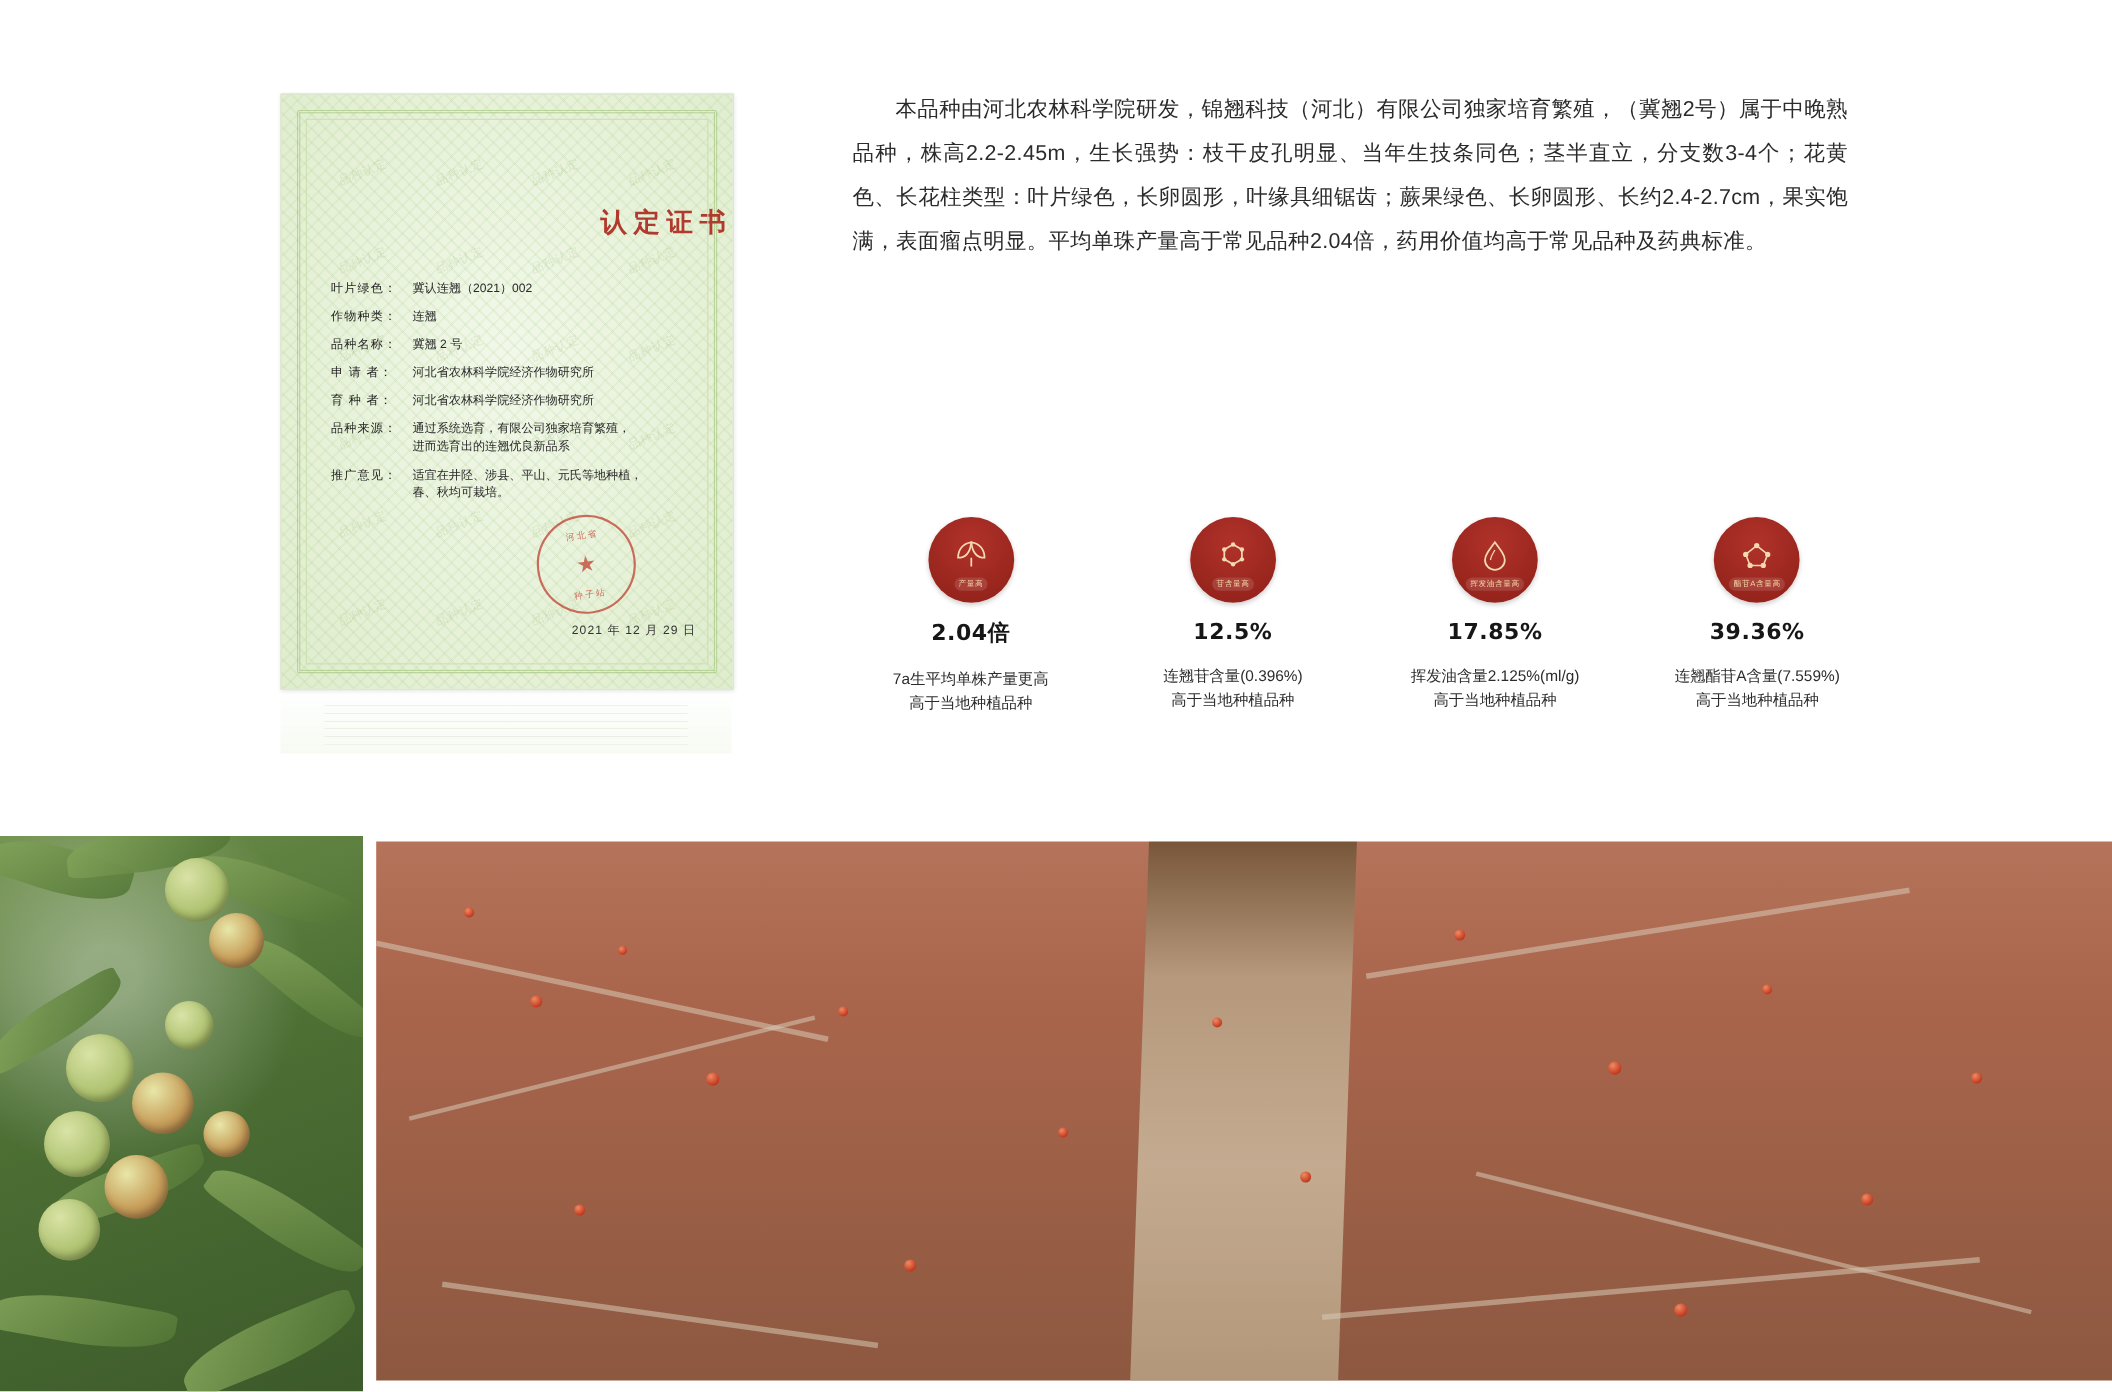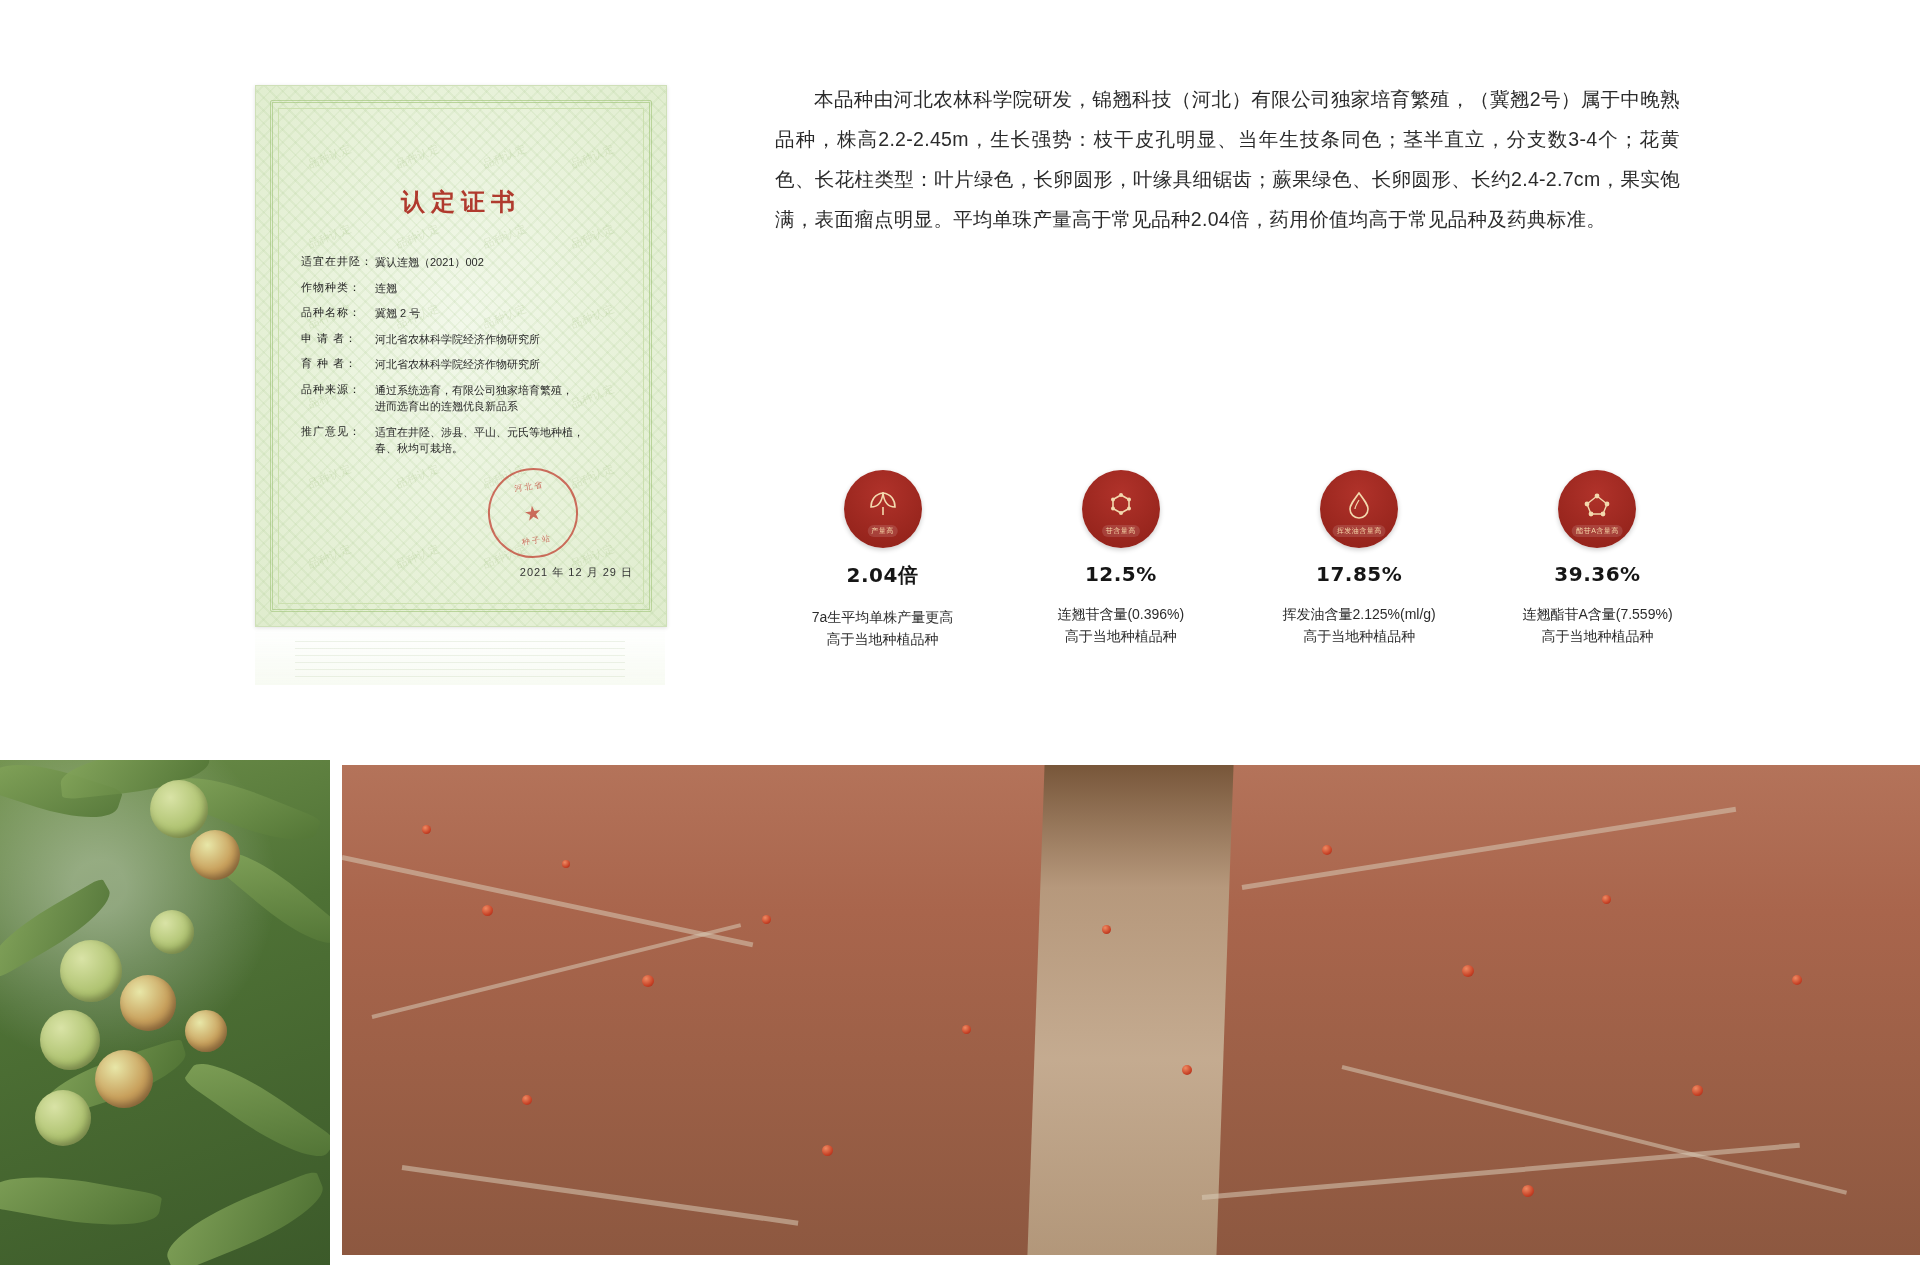"认定证书" .cert-subtitle { text-align: center -> right }
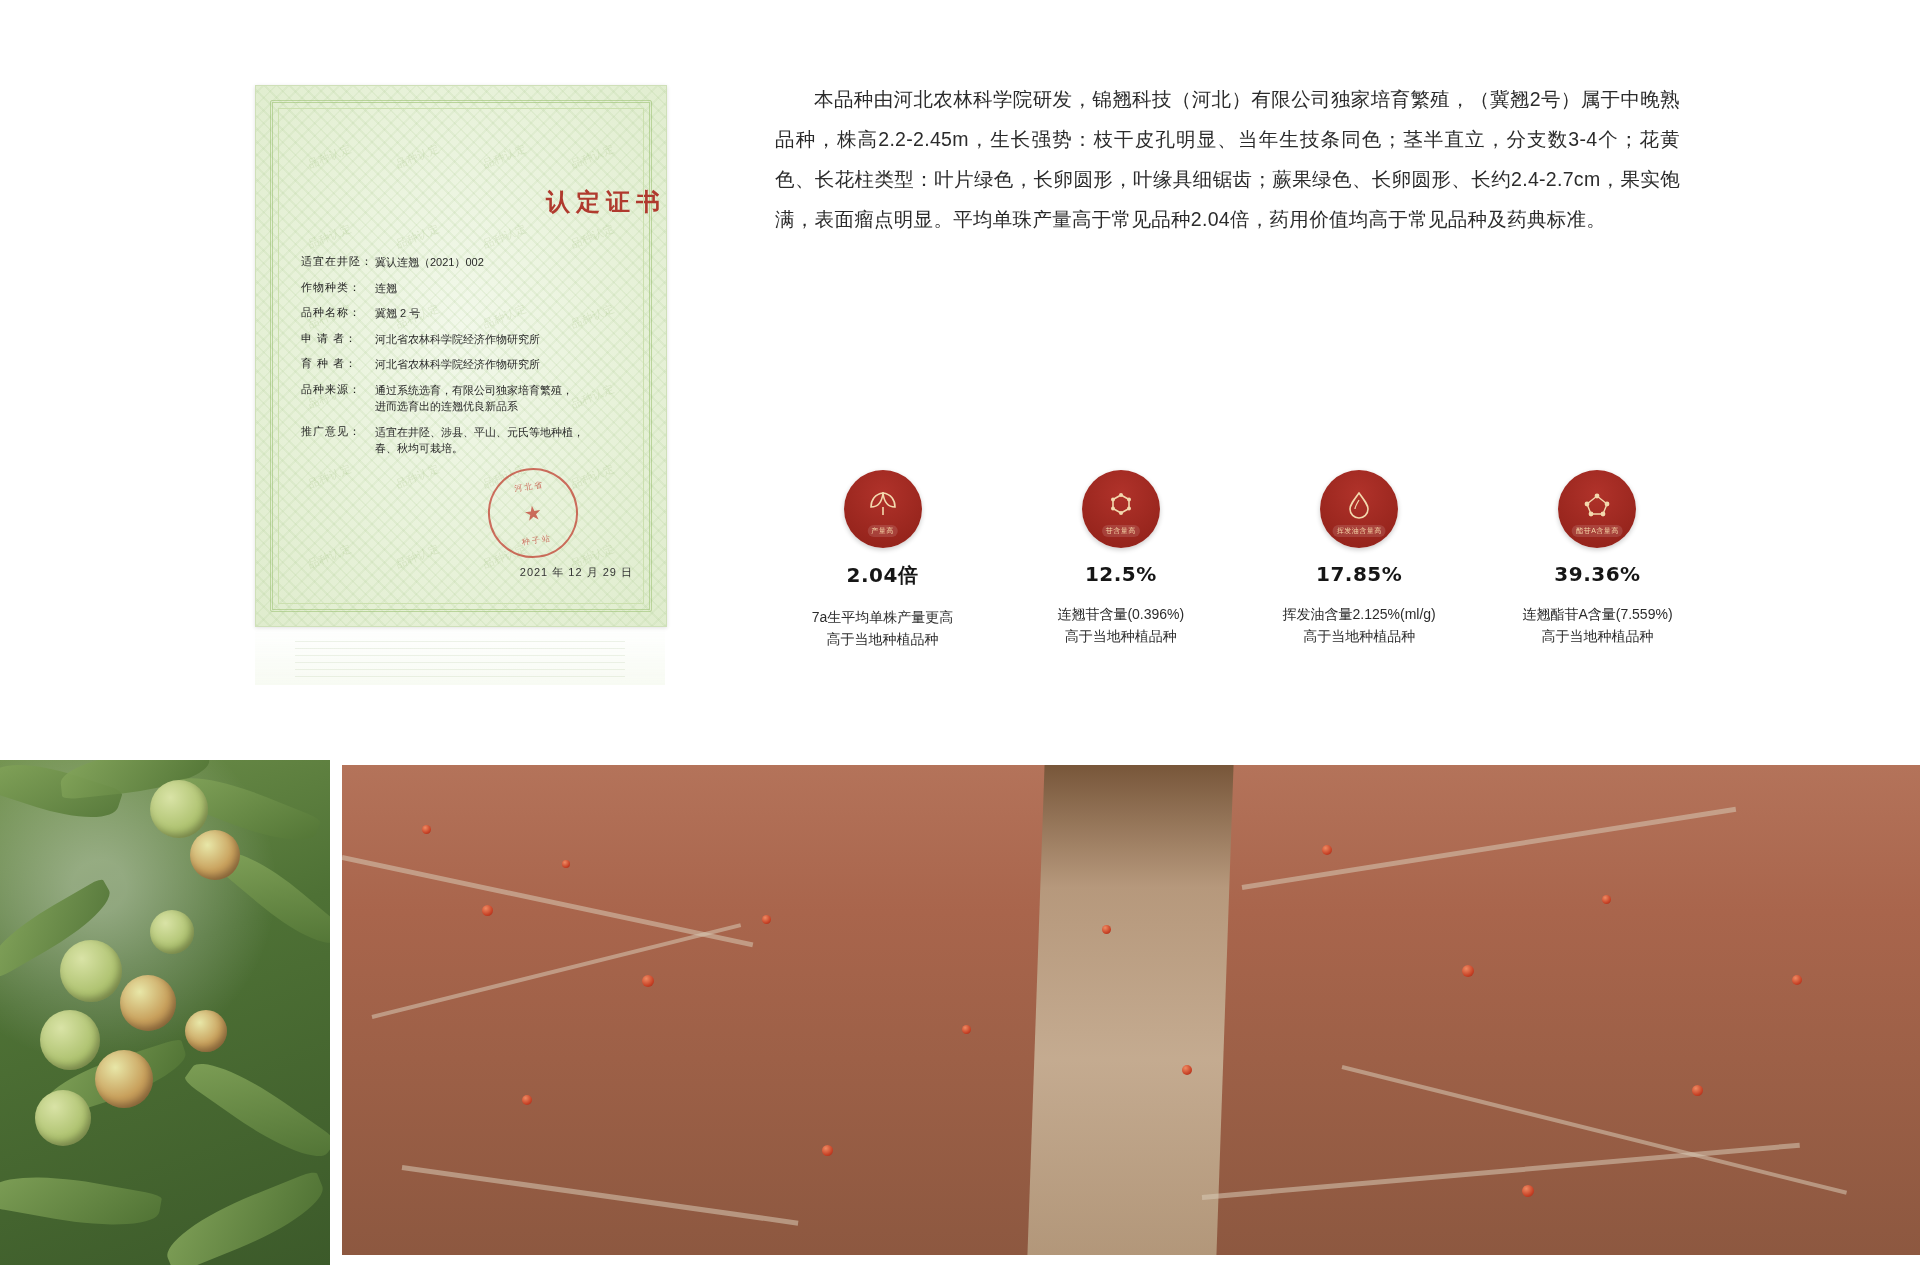"适宜在井陉：" div.cert-label { text: 适宜在井陉 -> 叶片绿色 }
